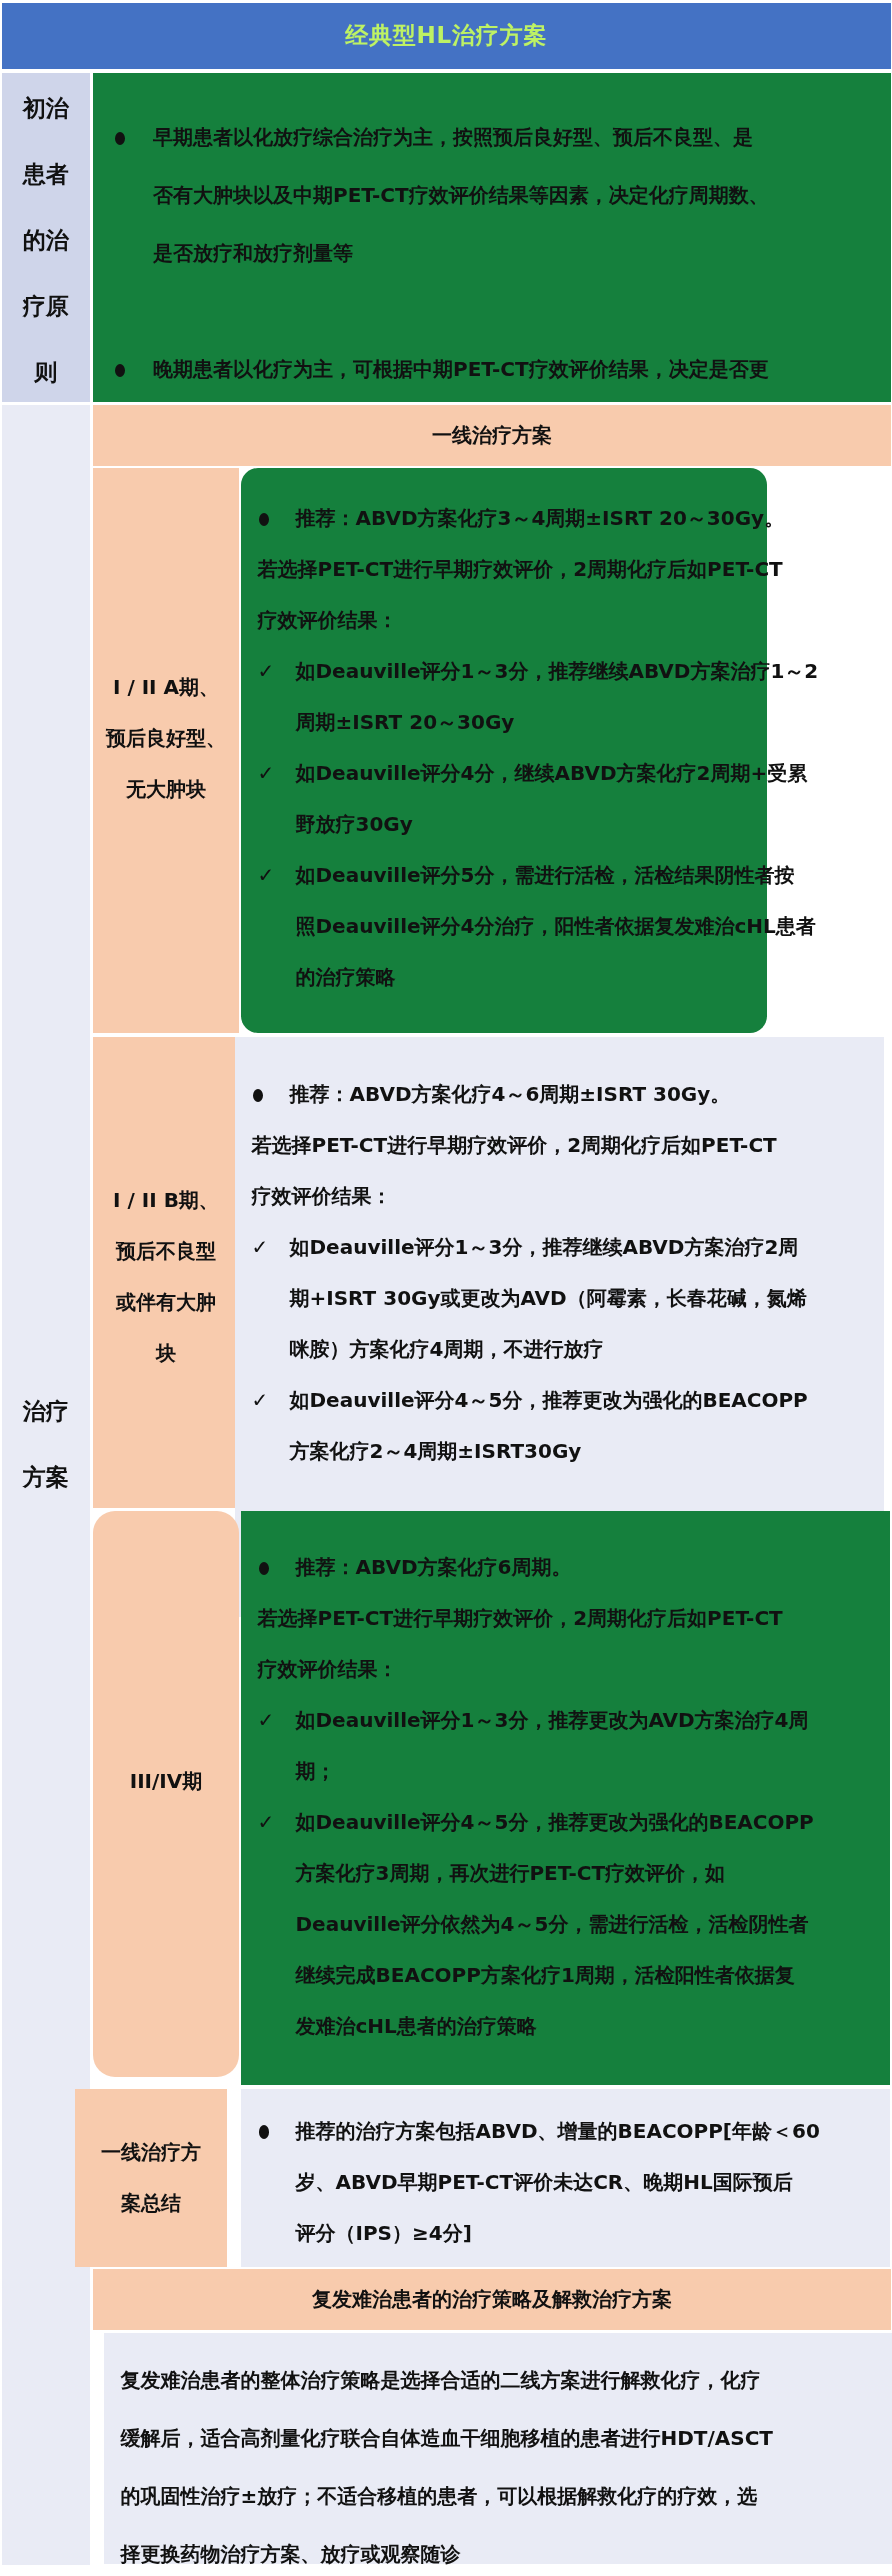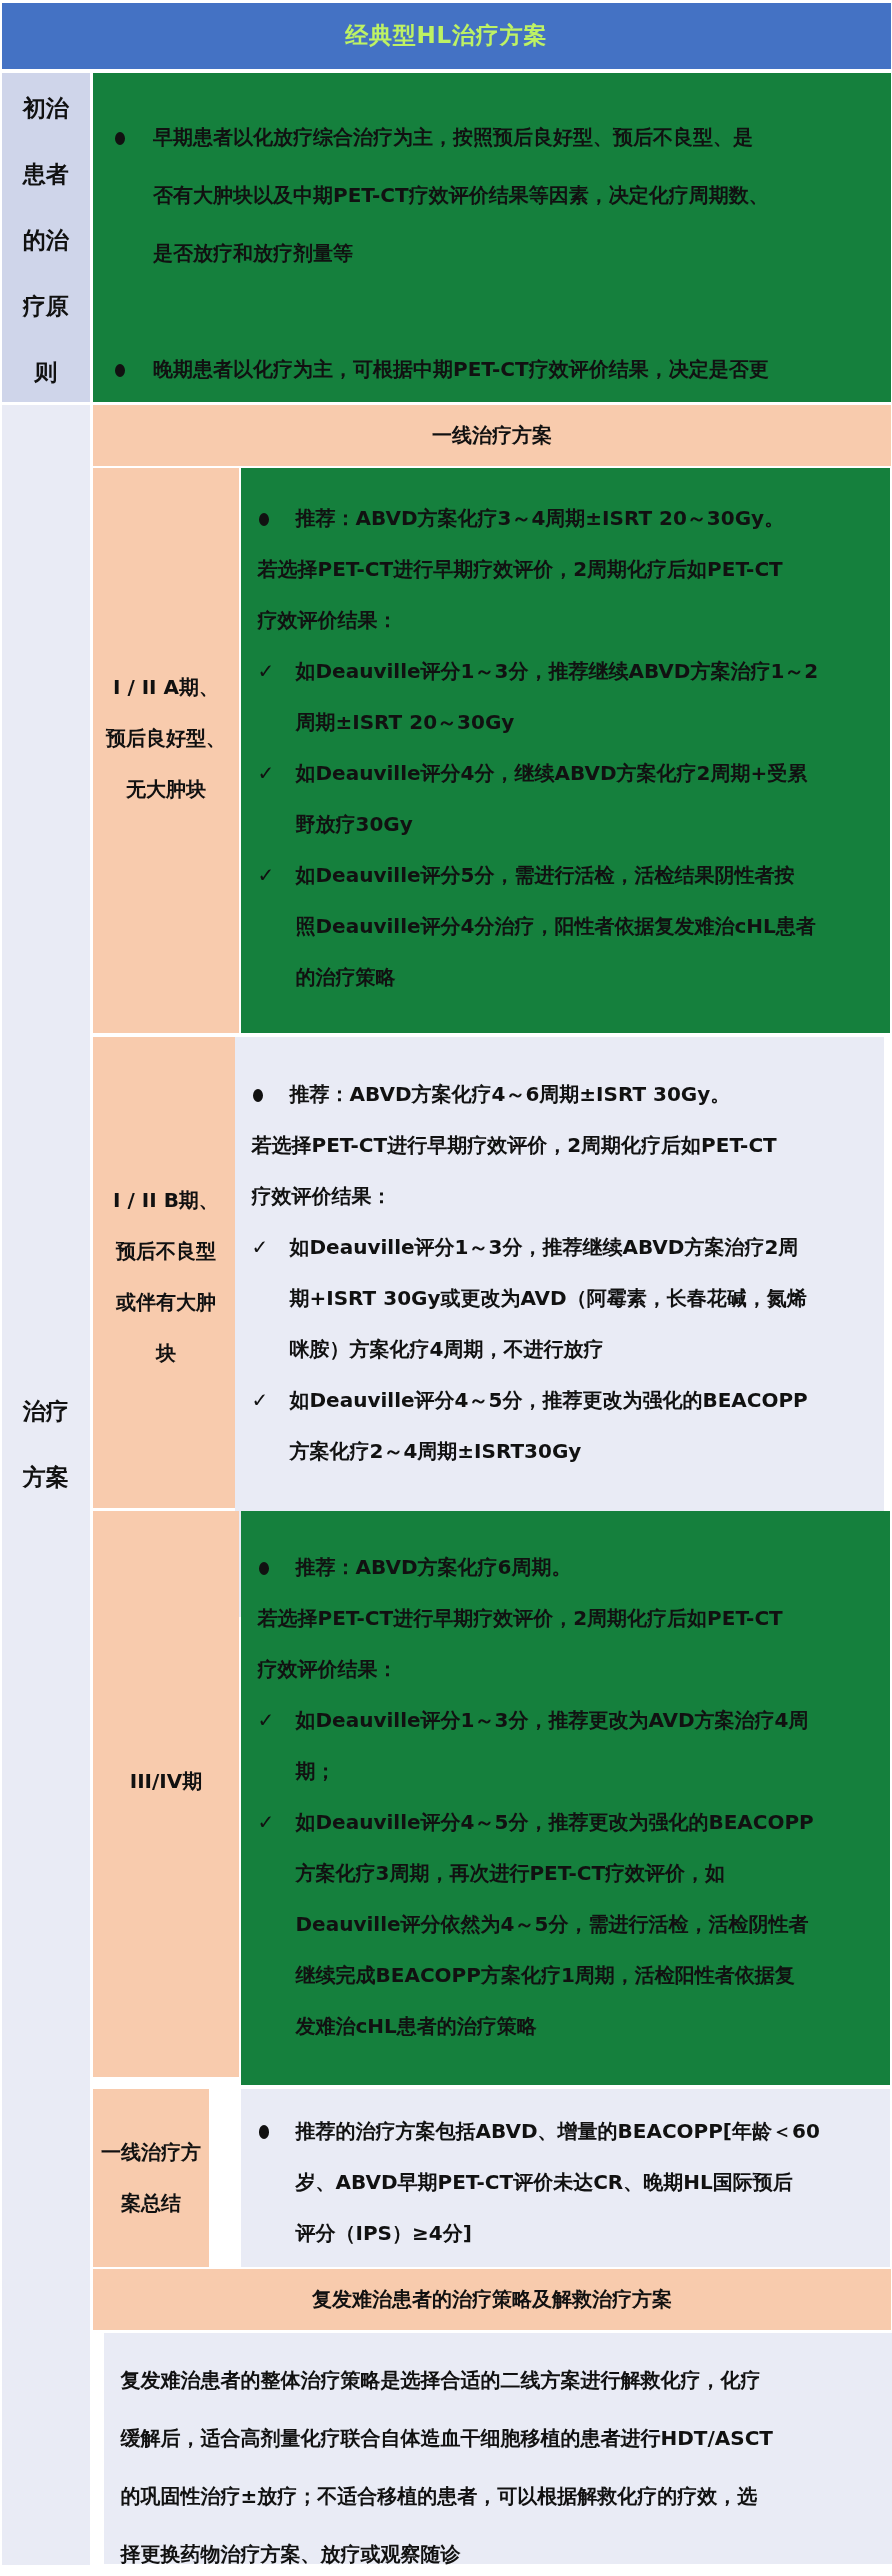"推荐：ABVD方案化疗3～4周期±ISRT 20～30Gy。" div.abs { border-radius: none -> 17px; width: 649px -> 526px }
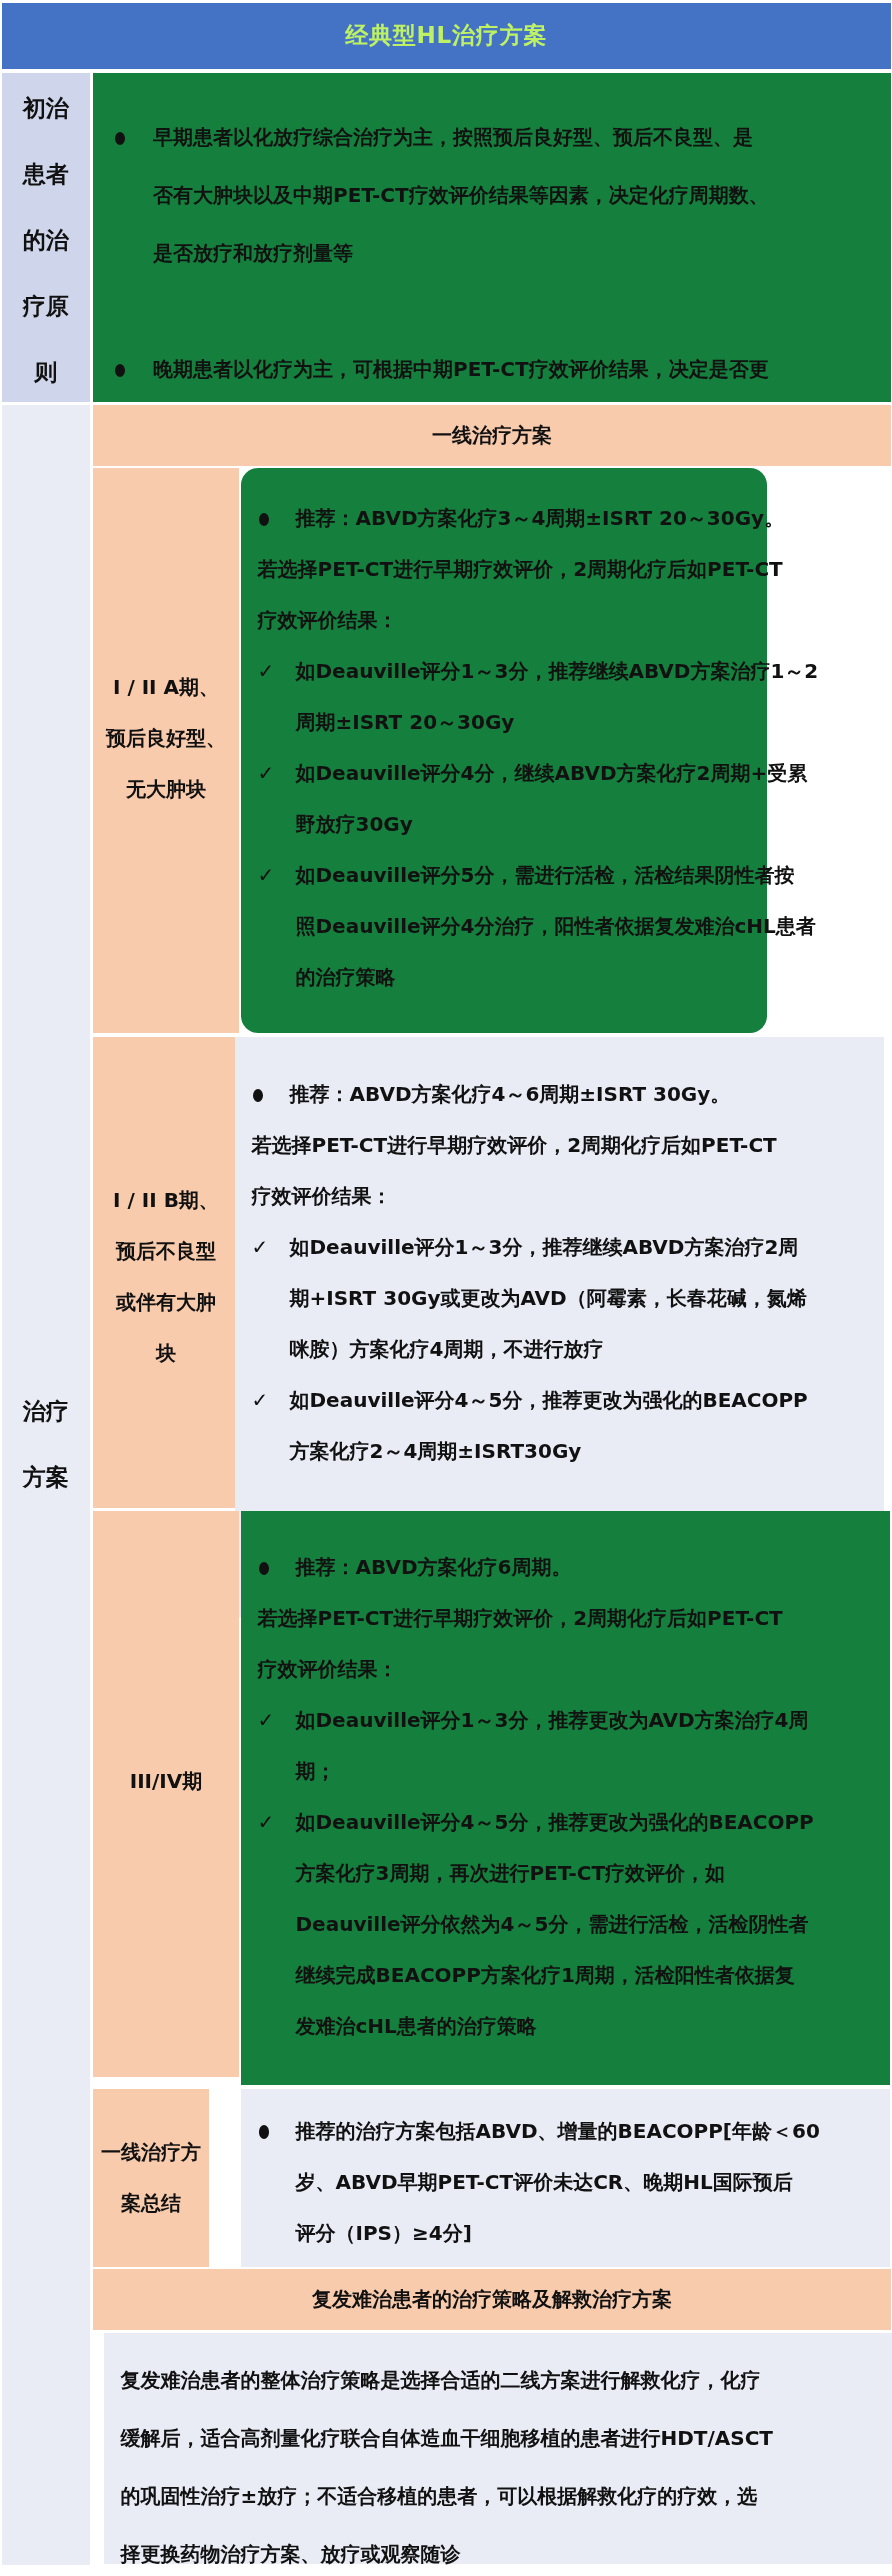"III/IV期" div.abs { border-radius: none -> 22px }
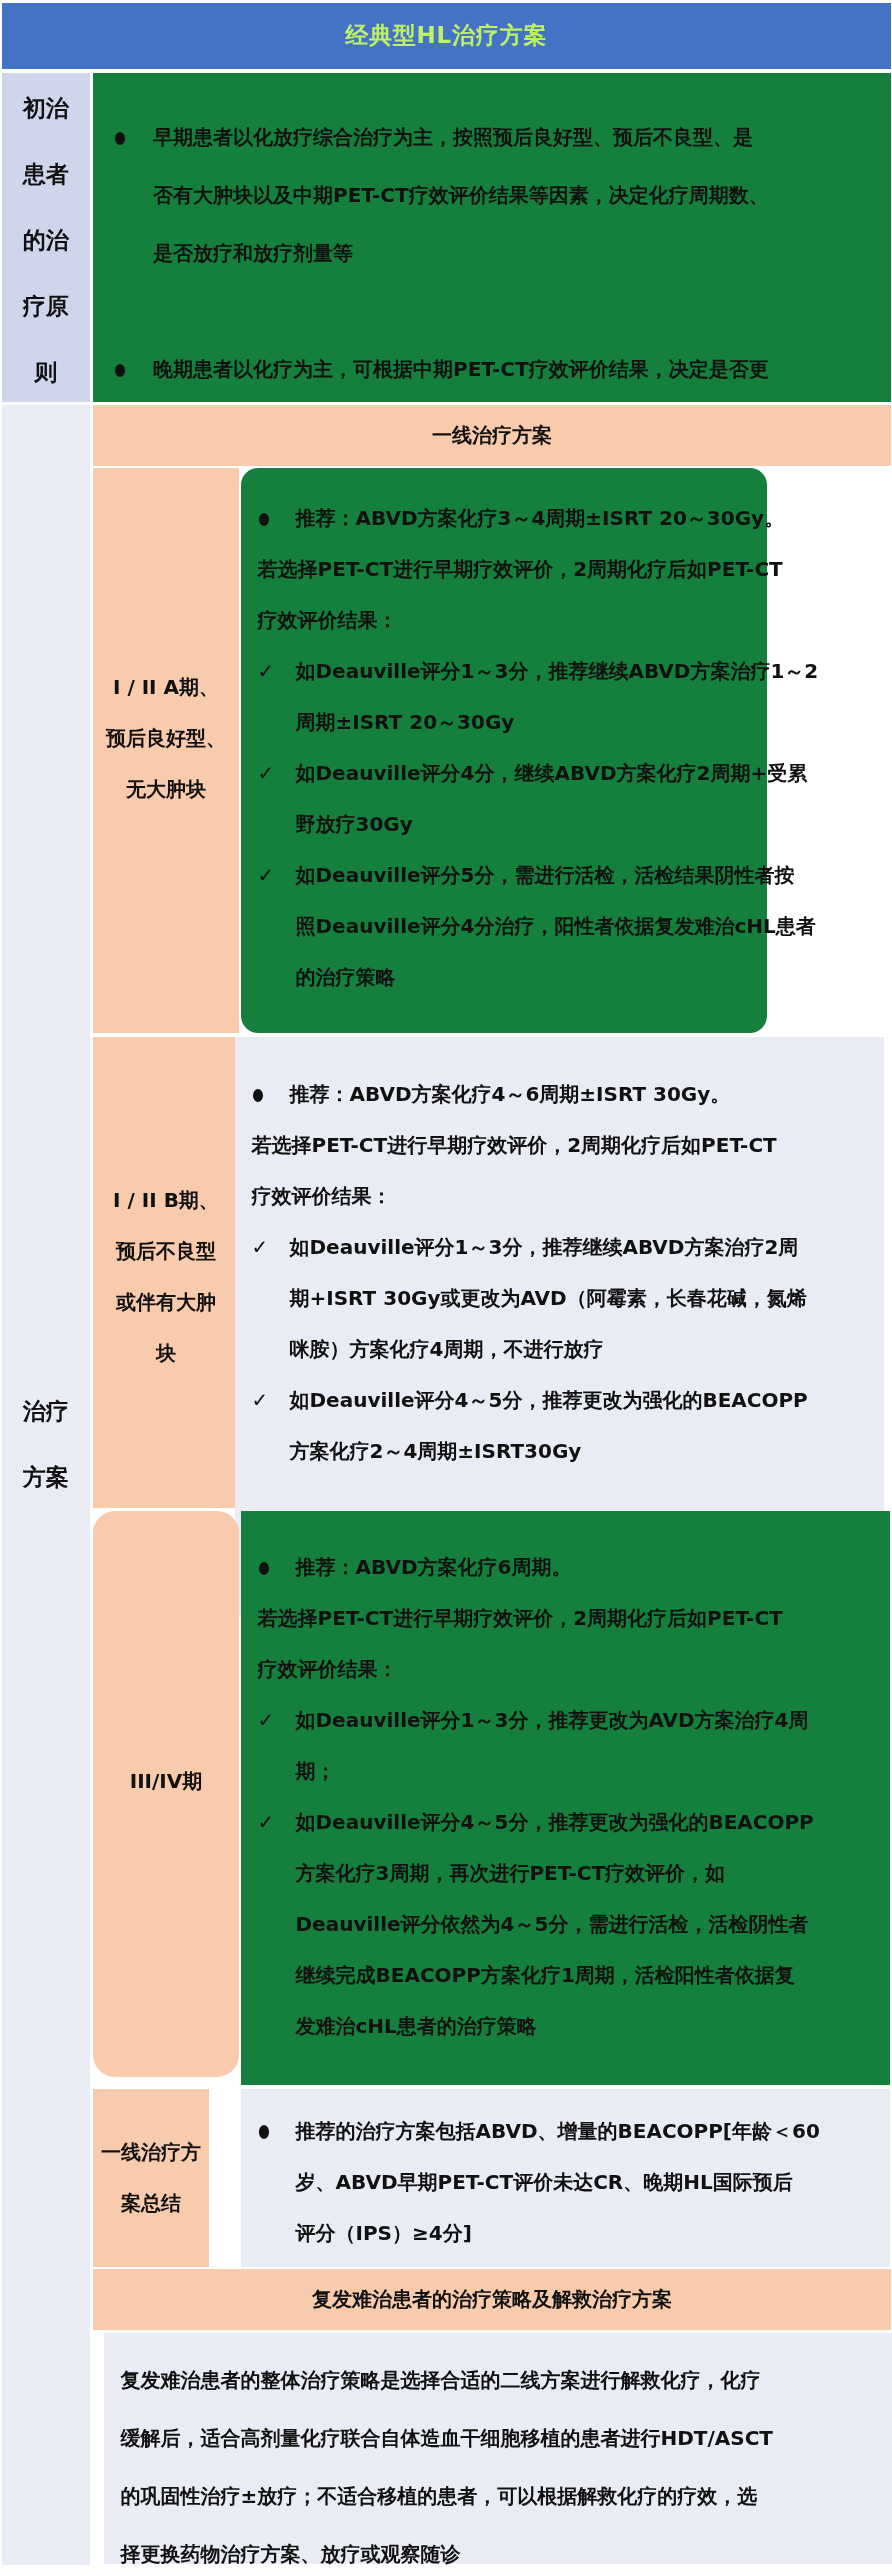"一线治疗方" div.abs { left: 93px -> 75px; width: 116px -> 152px }
